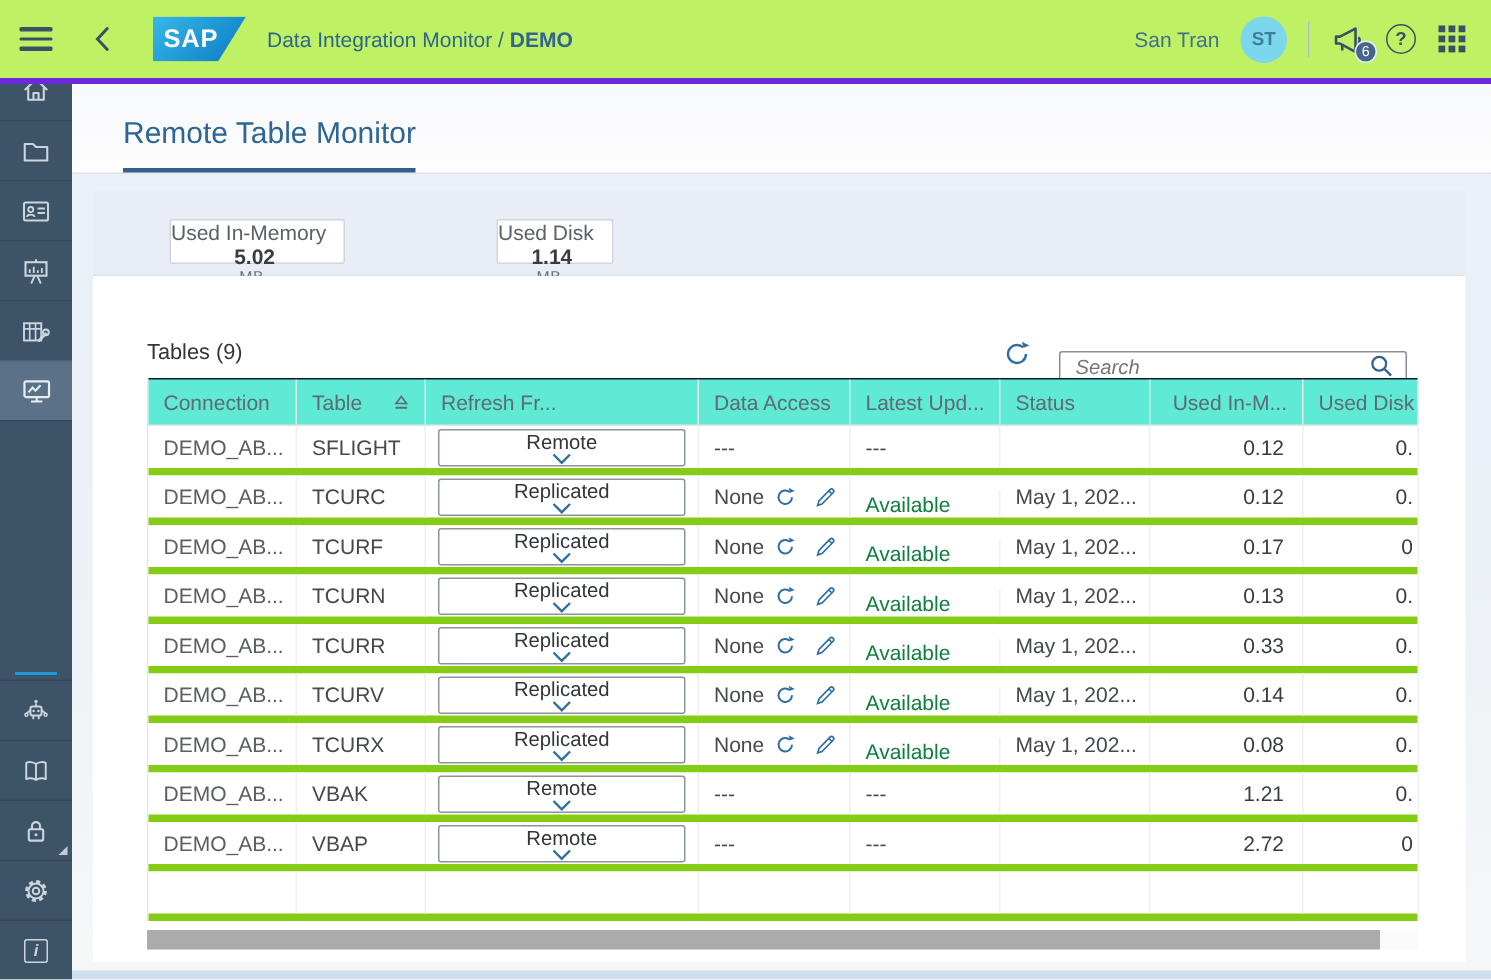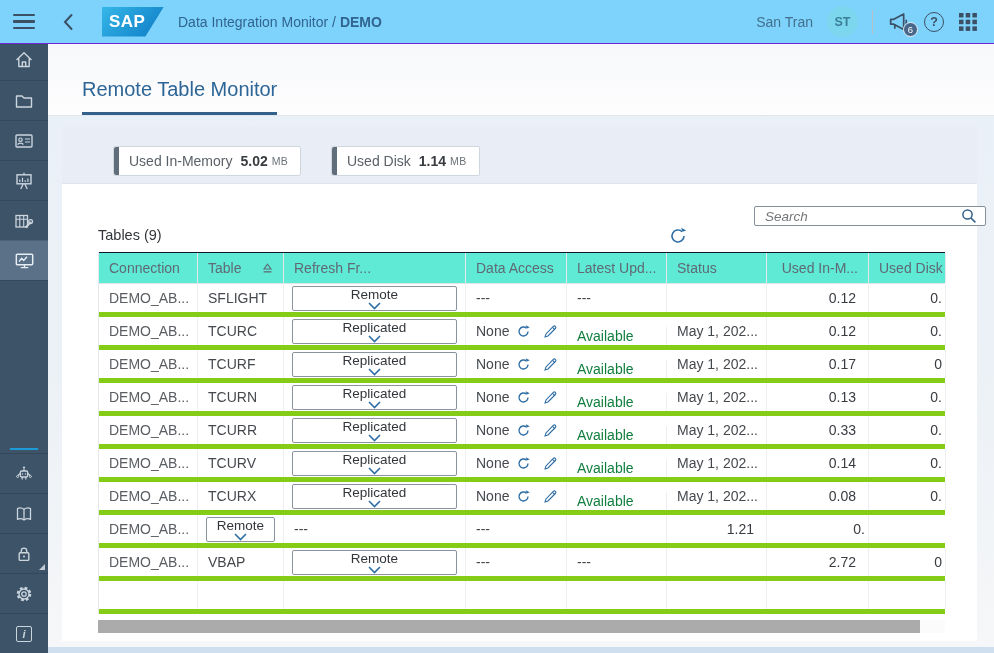"SAP" .topbar { background: #7dd3fc -> #bef264; border-bottom: 1px solid #6d28d9 -> 4px solid #6d28d9; height: 44px -> 56px }
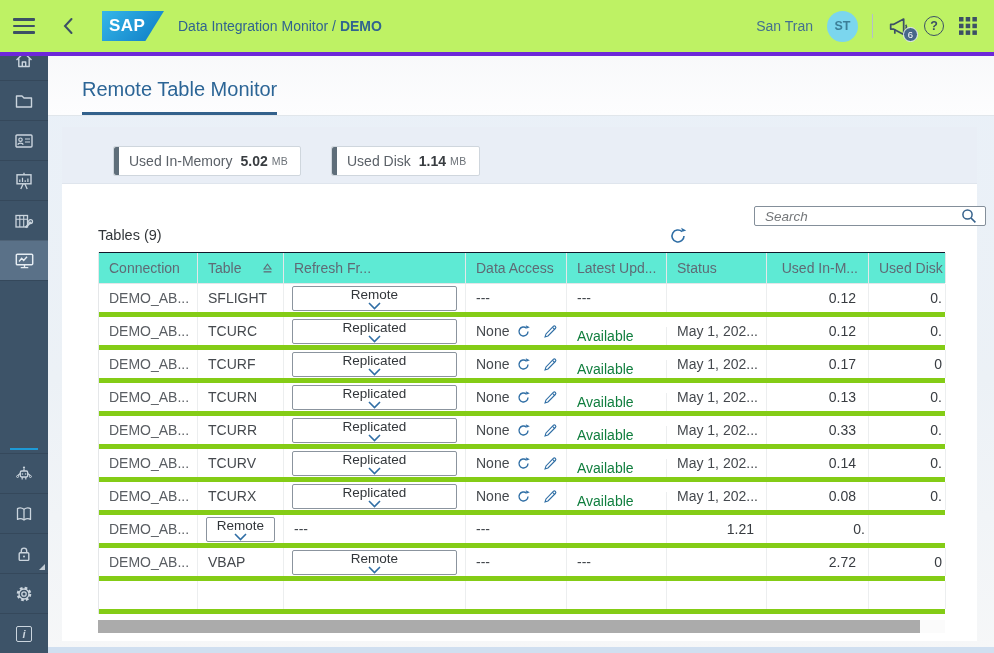"Used In-Memory" .kpi-tile { flex-direction: none -> column }
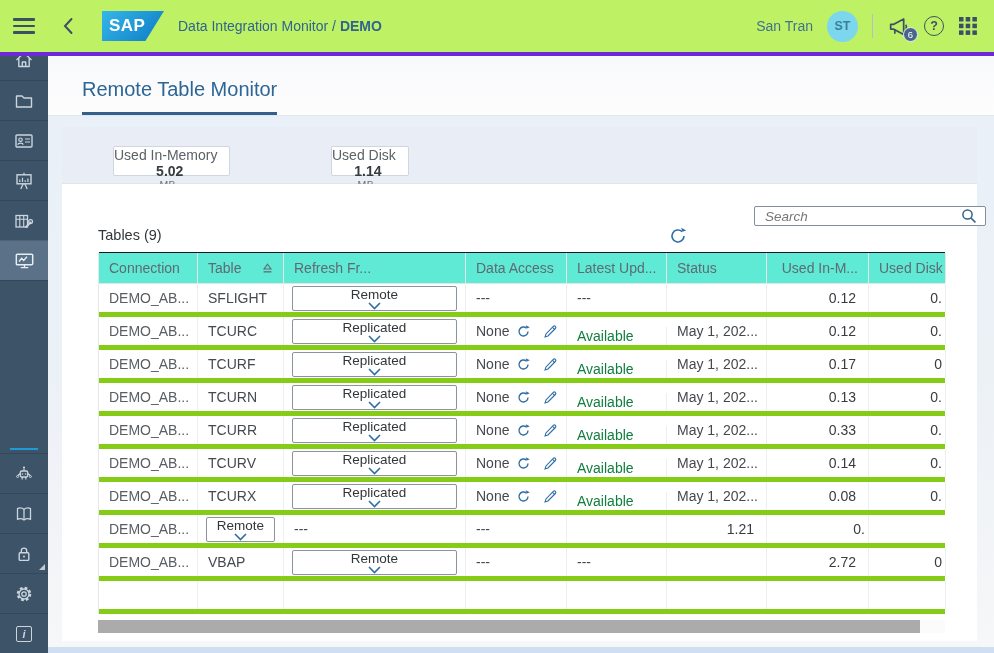"Search" .search-box { margin-left: 48px -> none; top: 22px -> 50px }
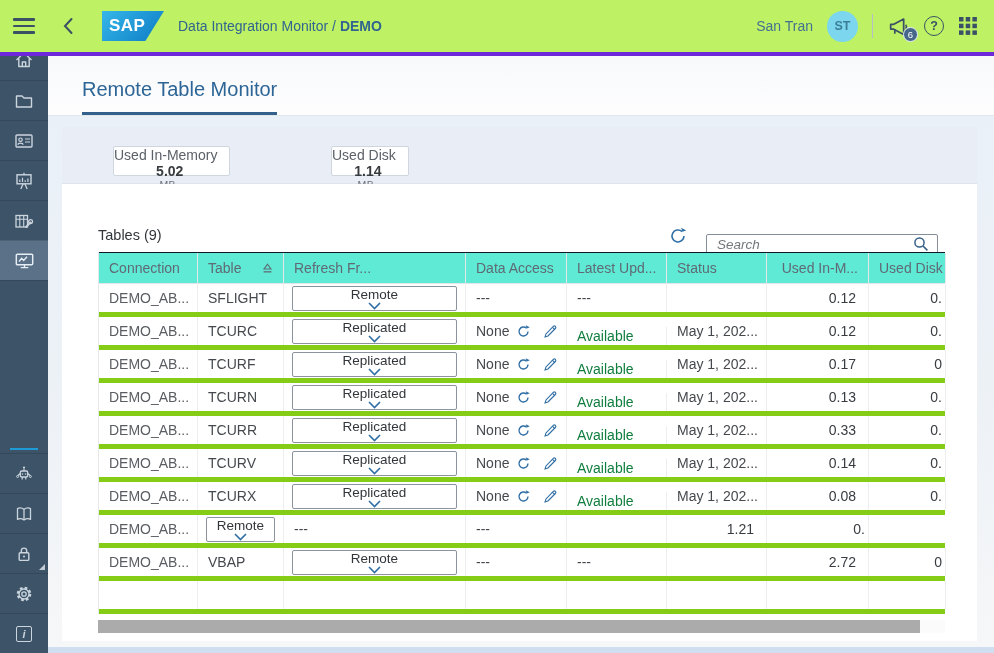"VBAK" div.td { html: none -> <div>VBAK</div> }
